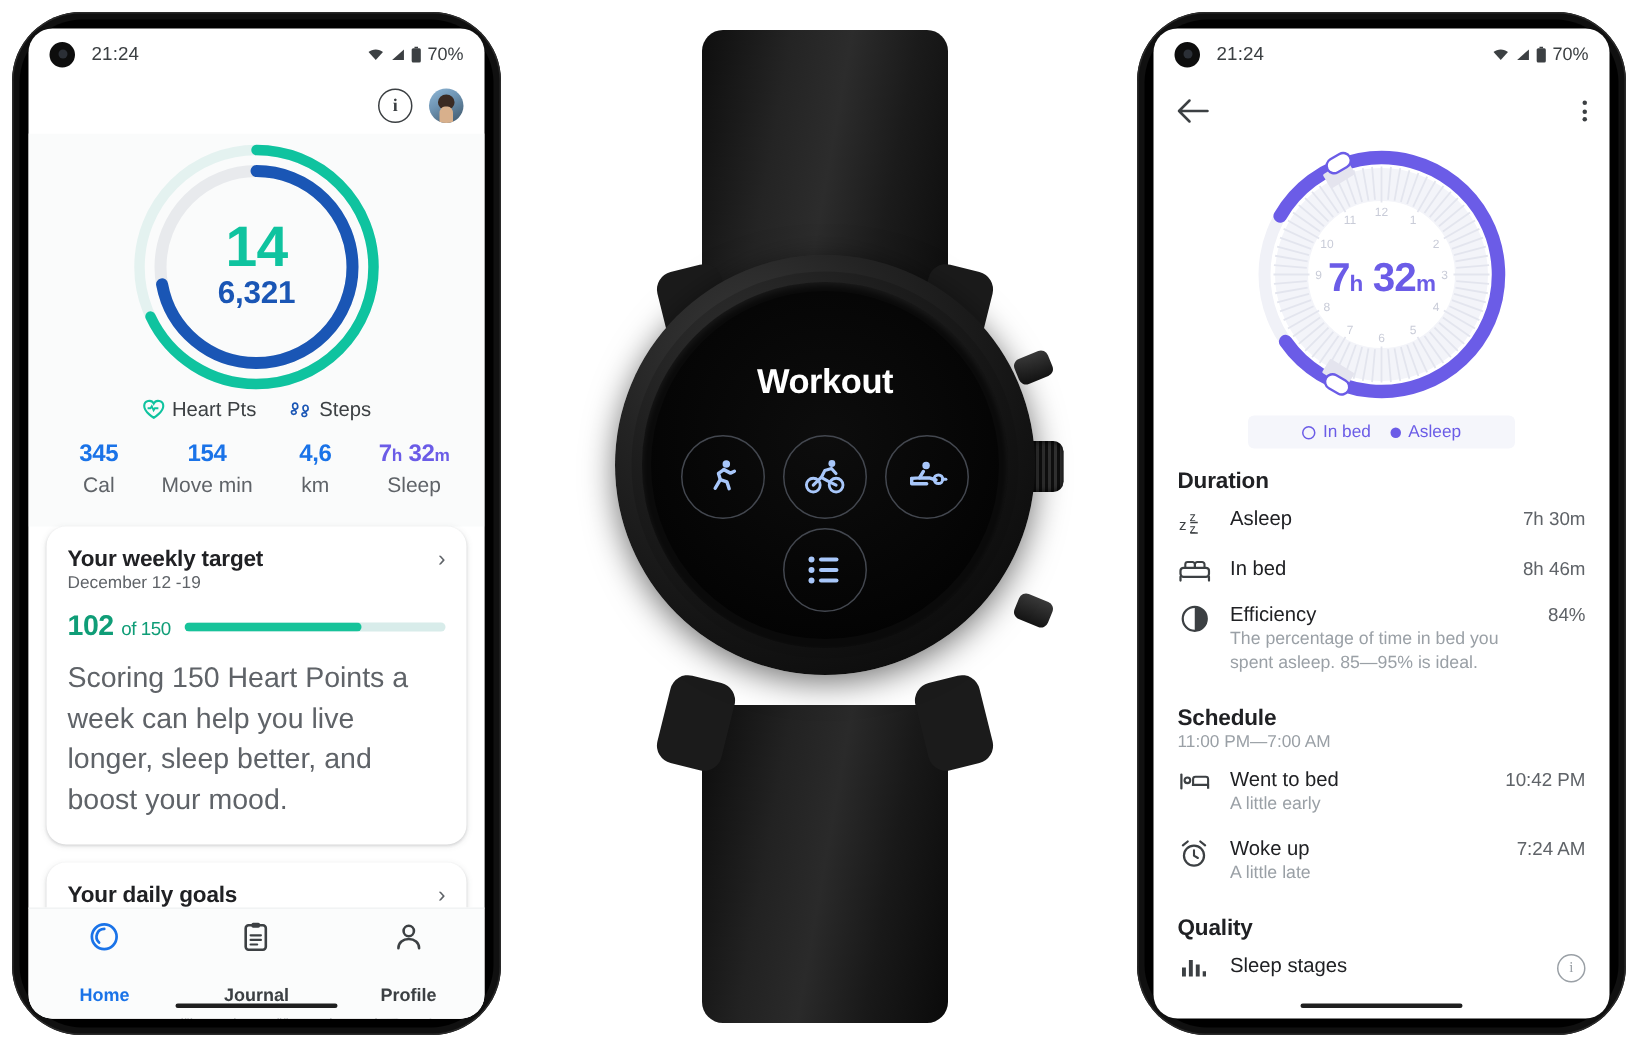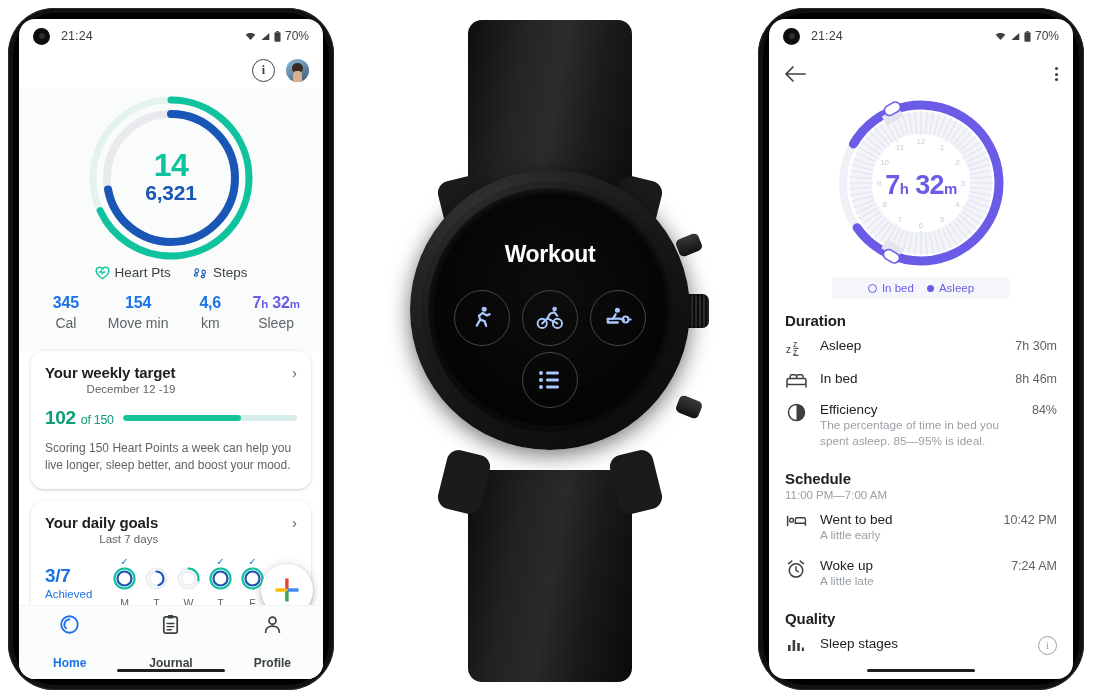"14" .ring-hp { font-size: 32px -> 38px }
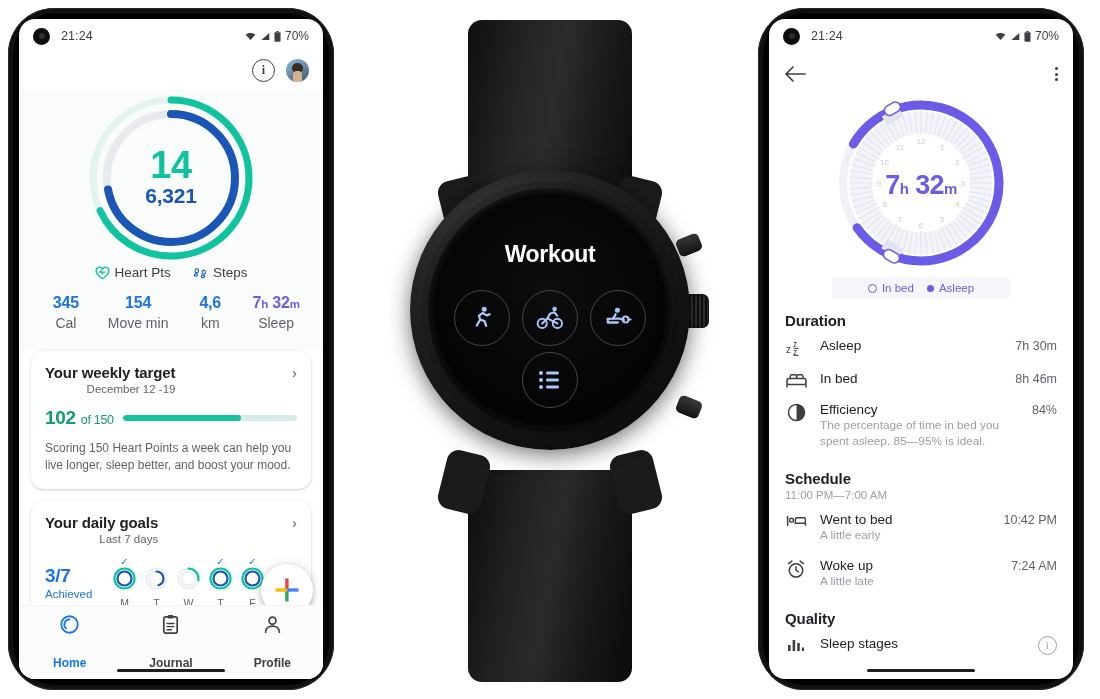"Your weekly target" .card-head { text-align: right -> none }
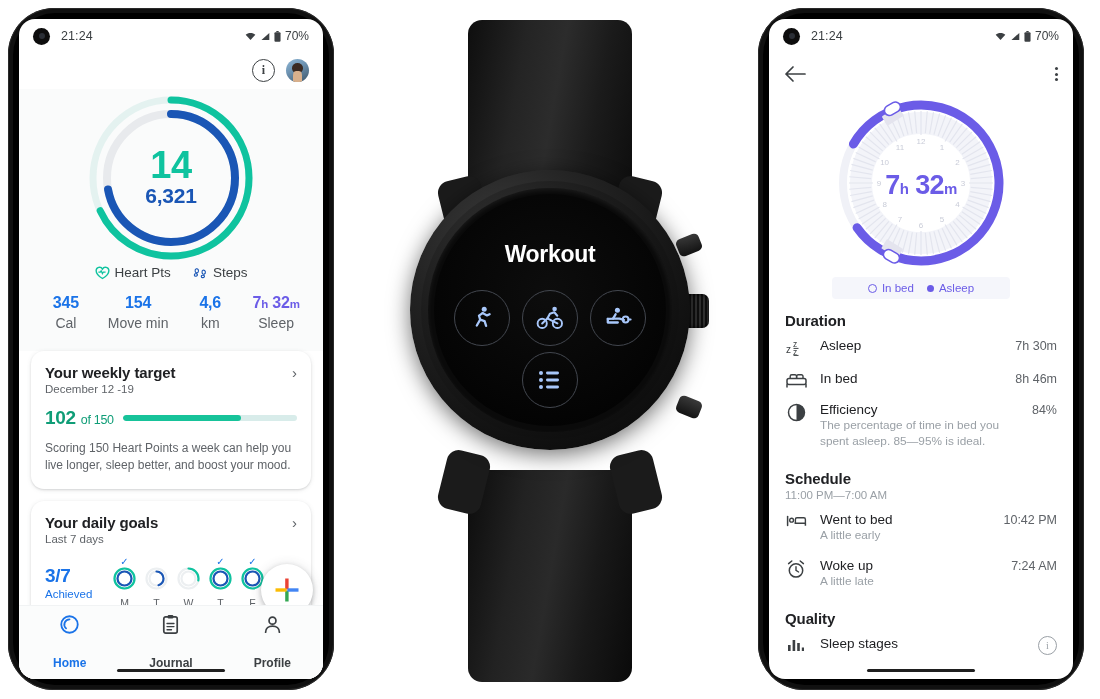"Scoring 150 Heart Points a" .target-text { font-size: 12px -> 19px }
